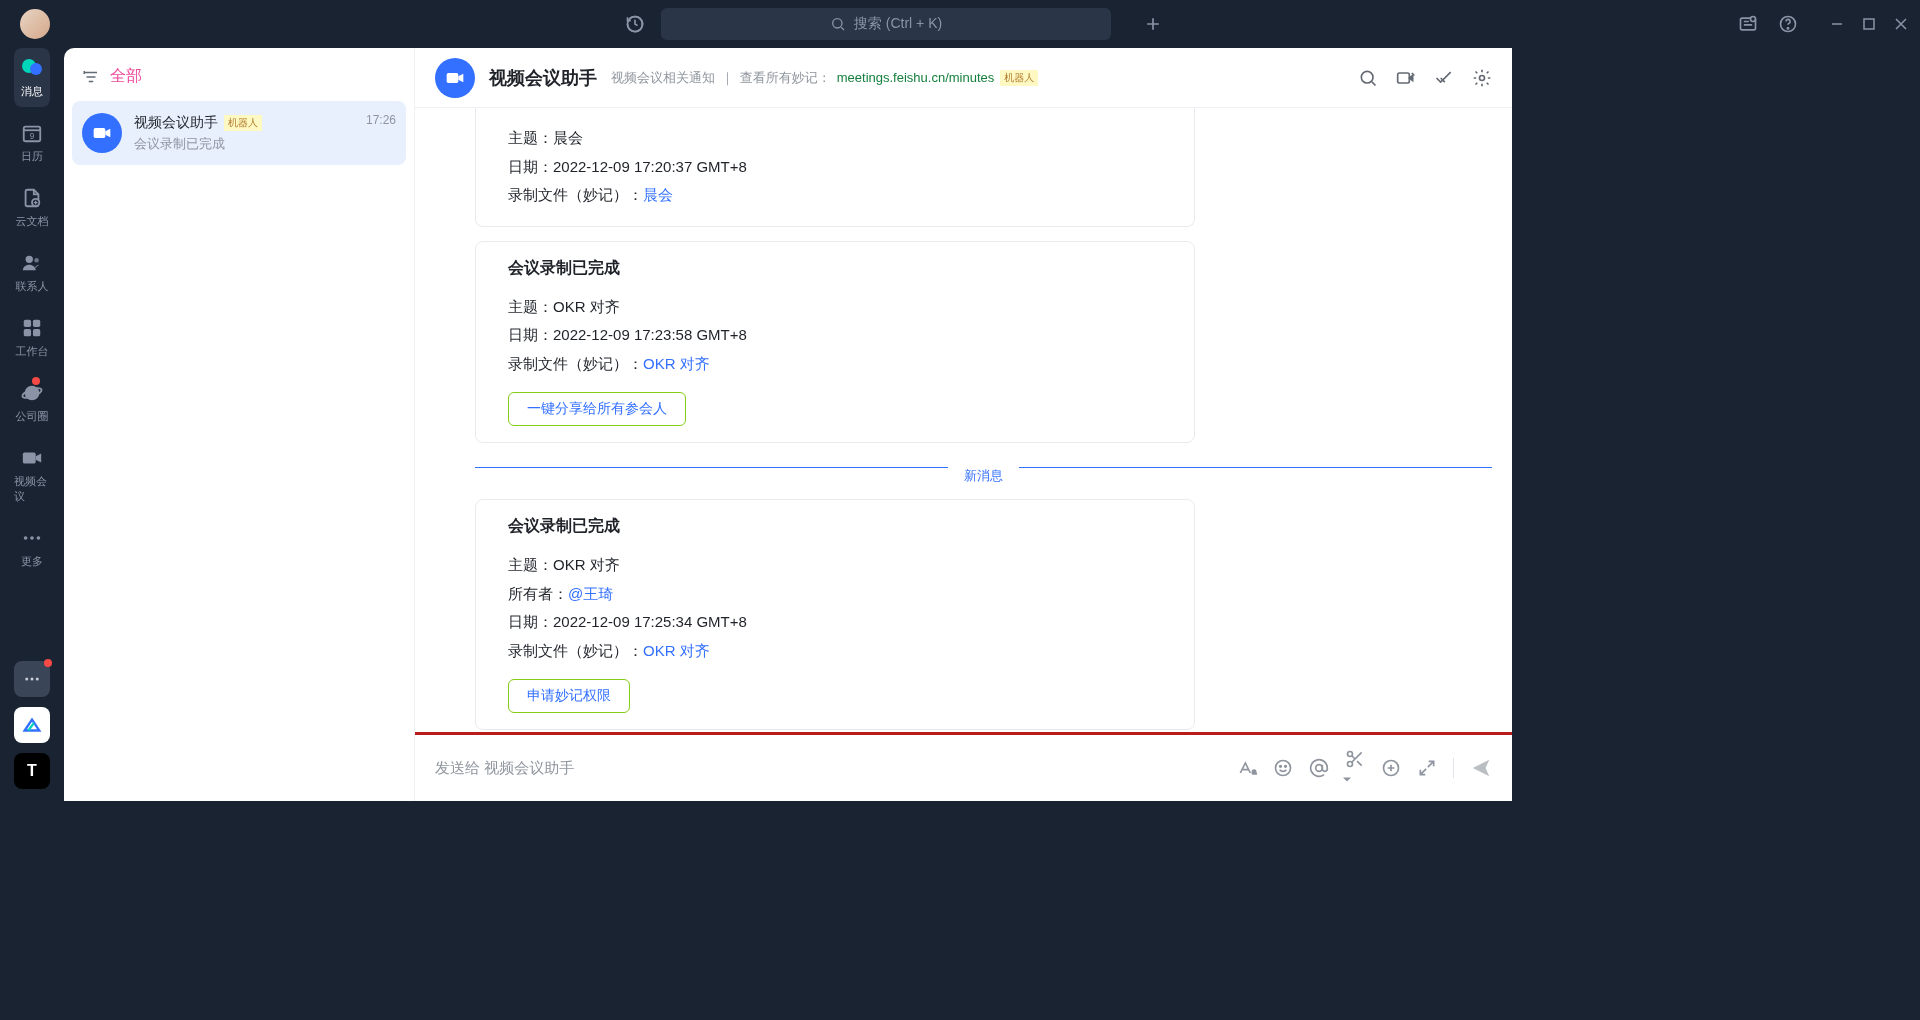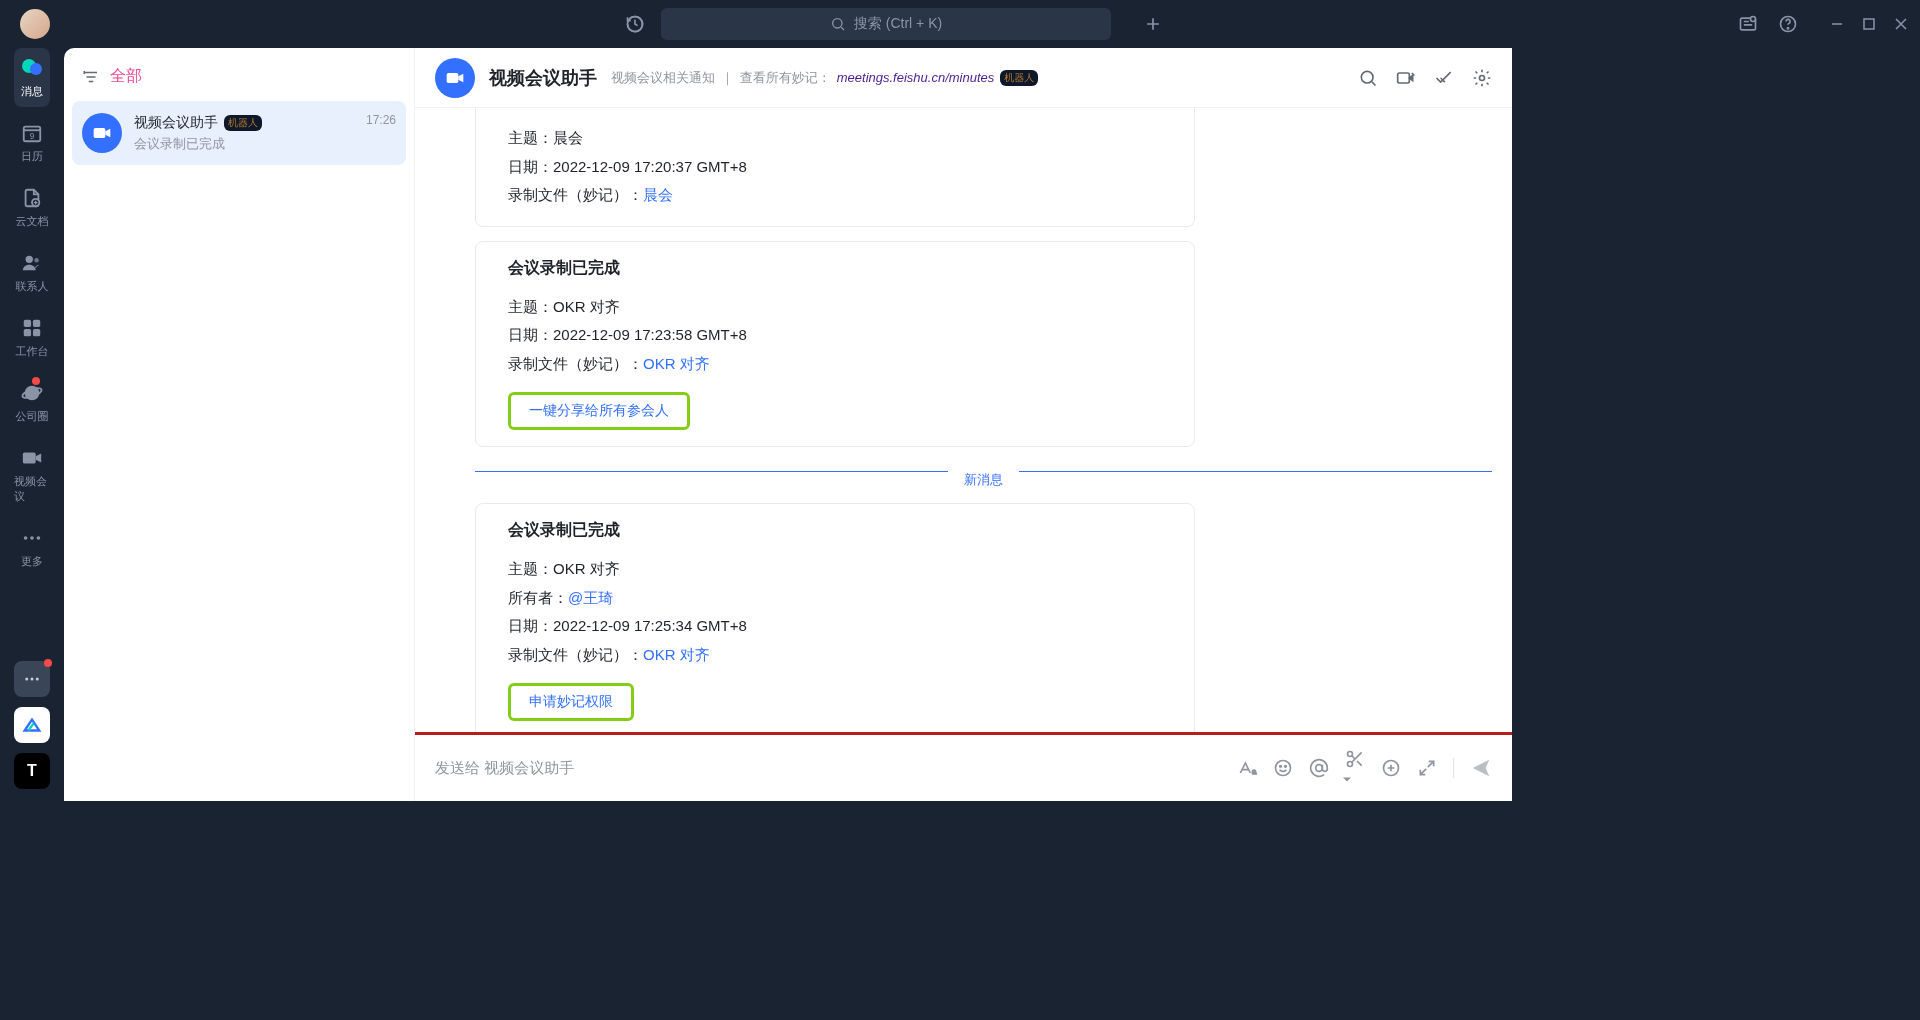"meetings.feishu.cn/minutes" .chat-header-sub a { color: #4c1d95 -> #15803d; font-style: italic -> none }
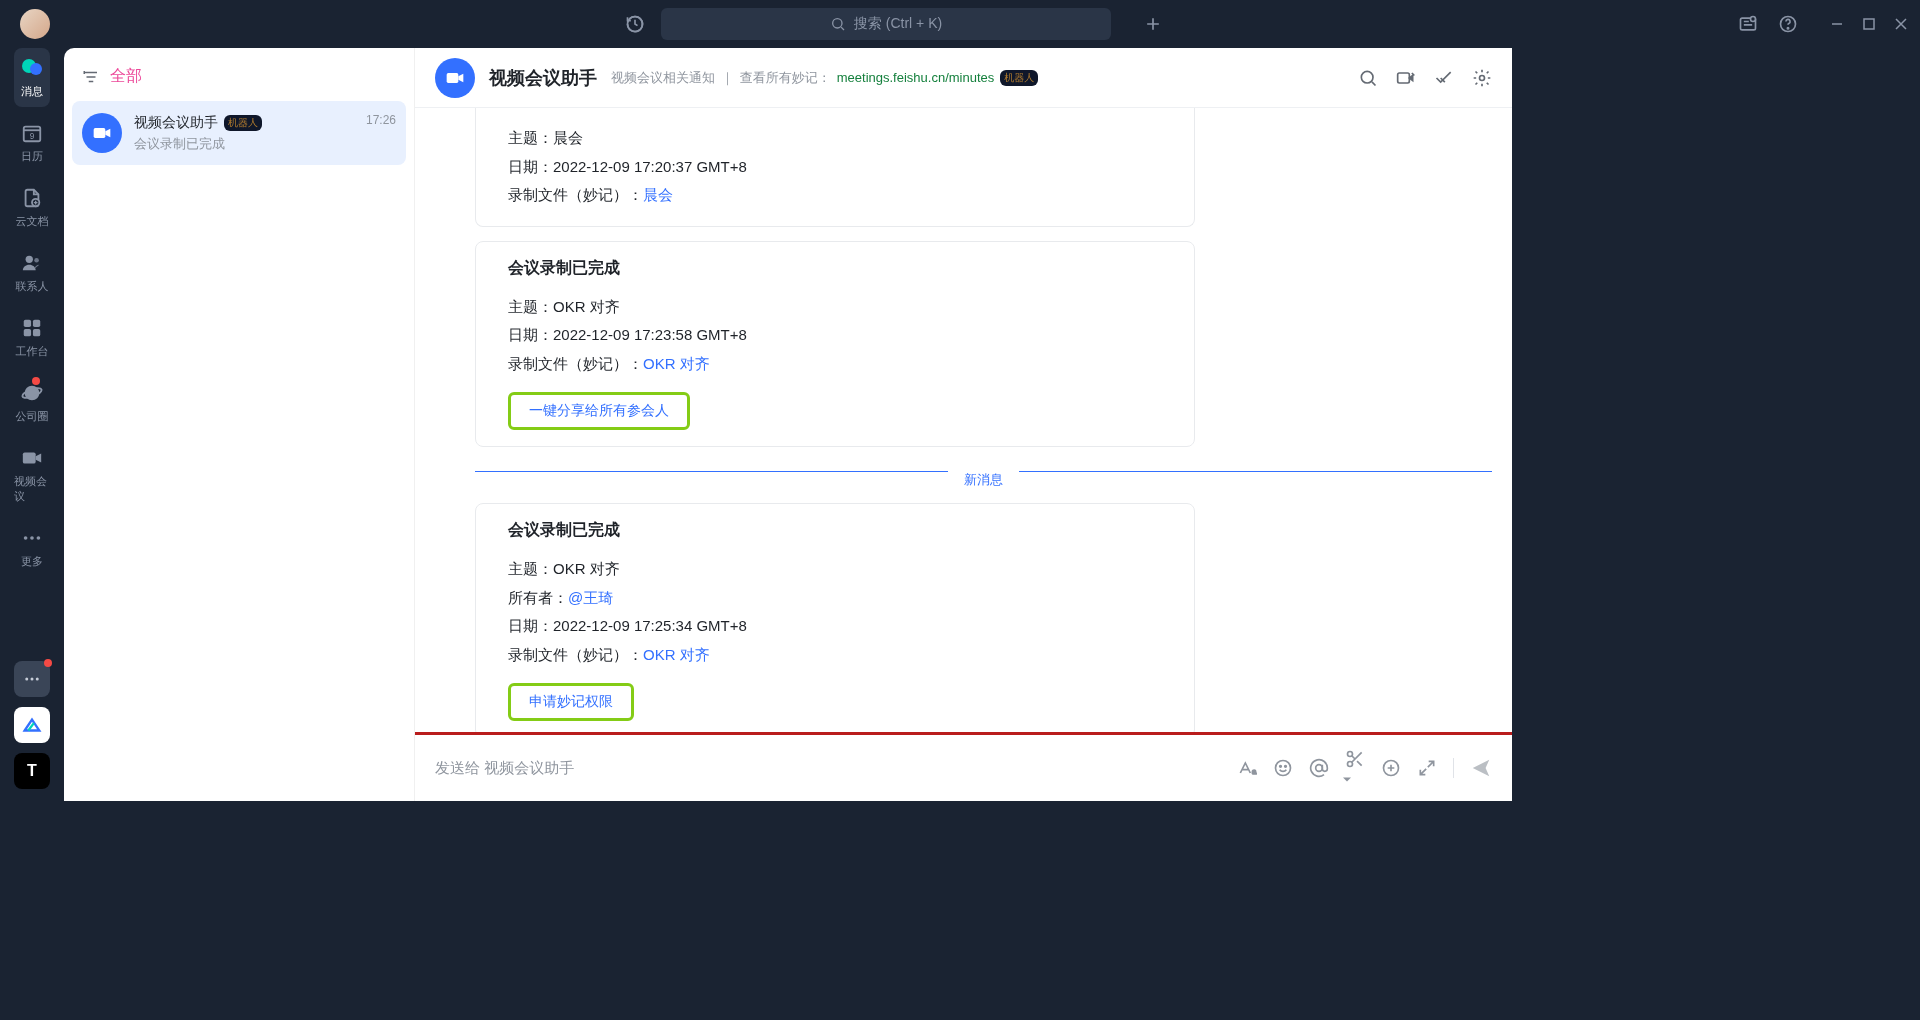"机器人" .bot-badge { background: #0f172a -> #fef9c3; border-radius: 6px -> 0 }
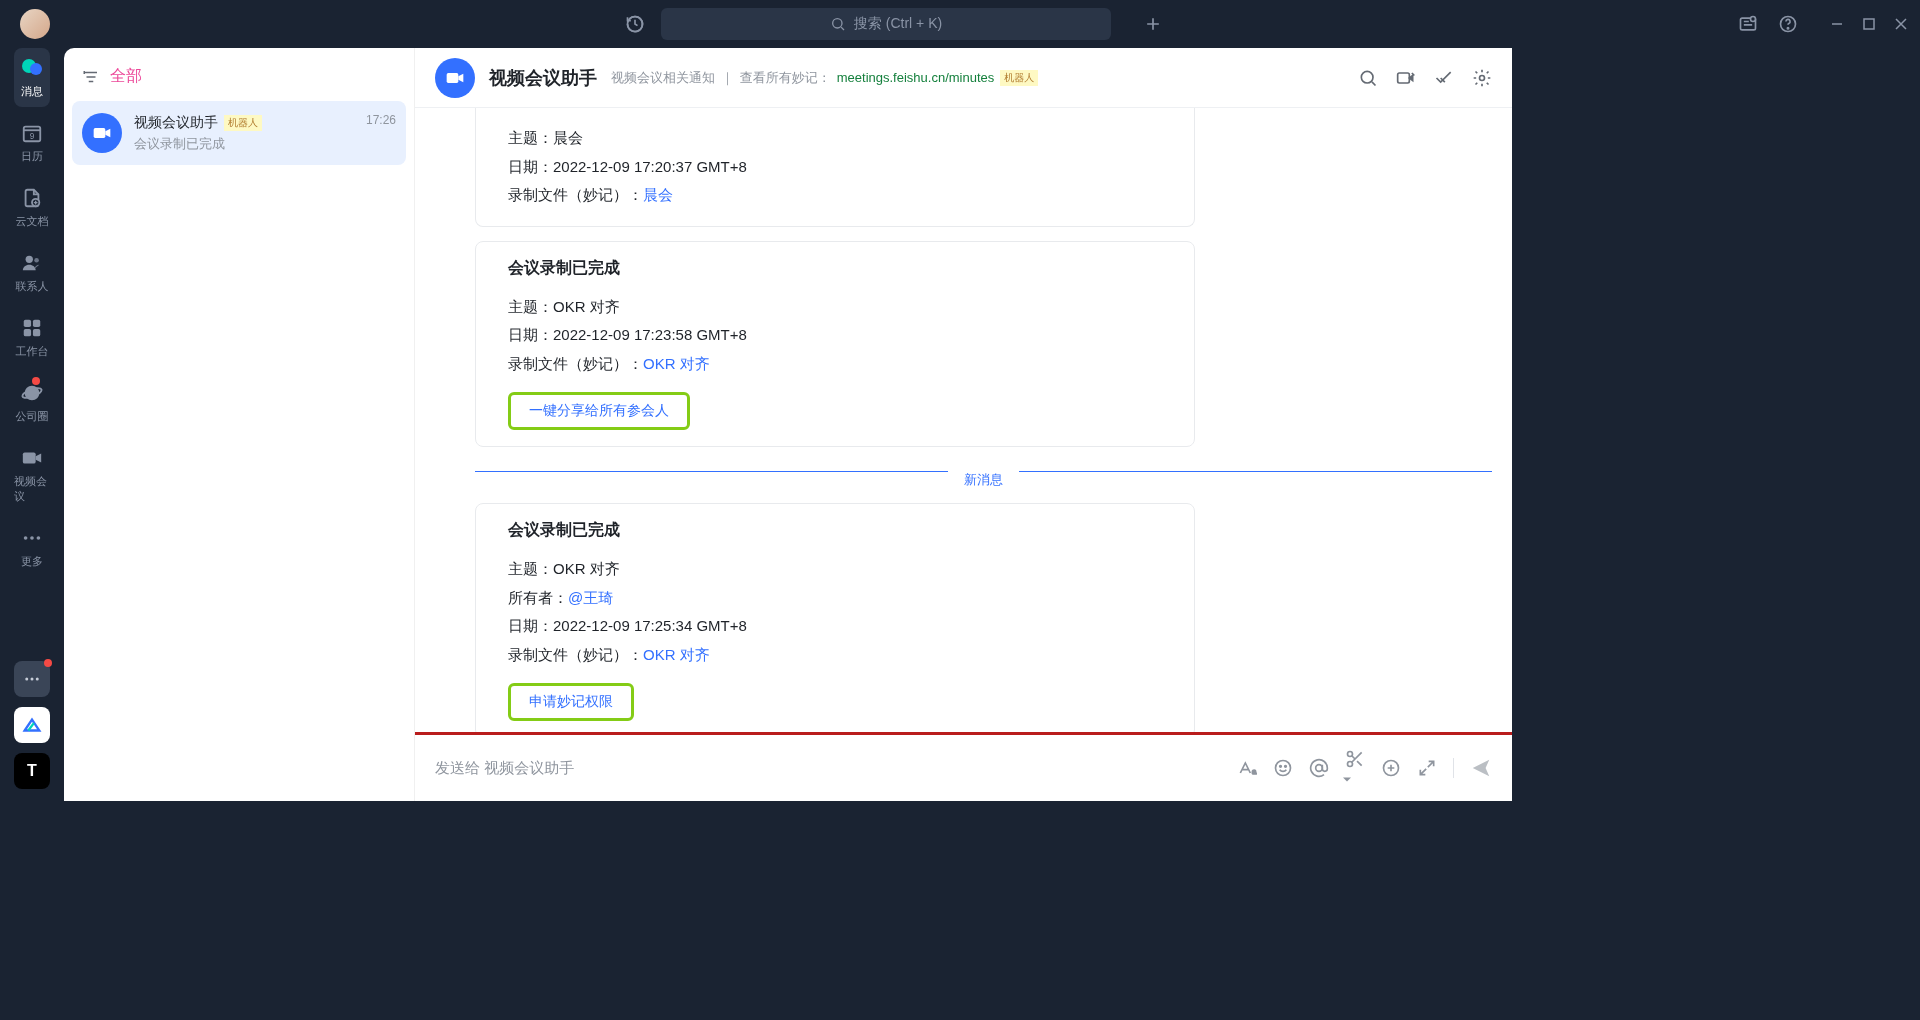"一键分享给所有参会人" .card-btn { border: 3px solid #84cc16 -> 1px solid #84cc16 }
